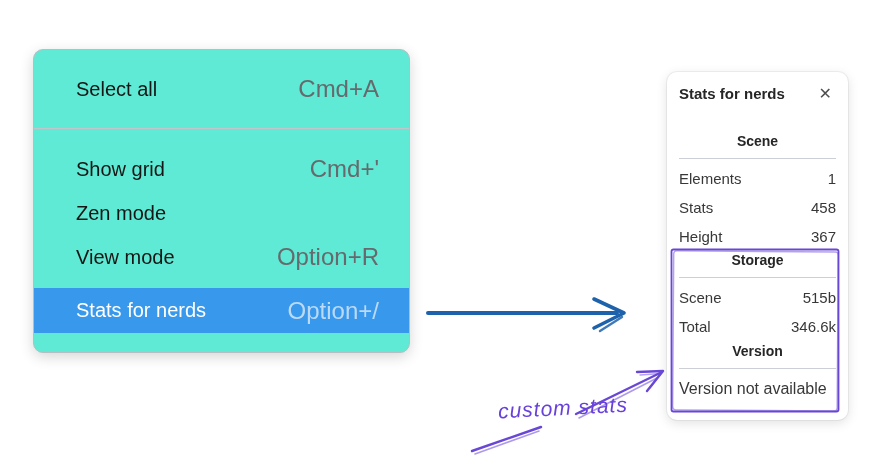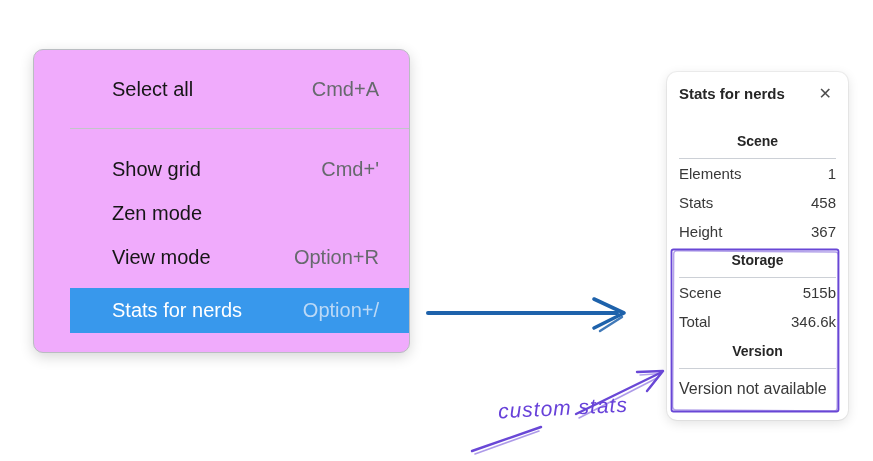"Select all" .context-menu { background: #f0abfc -> #5eead4; padding-left: 36px -> none }
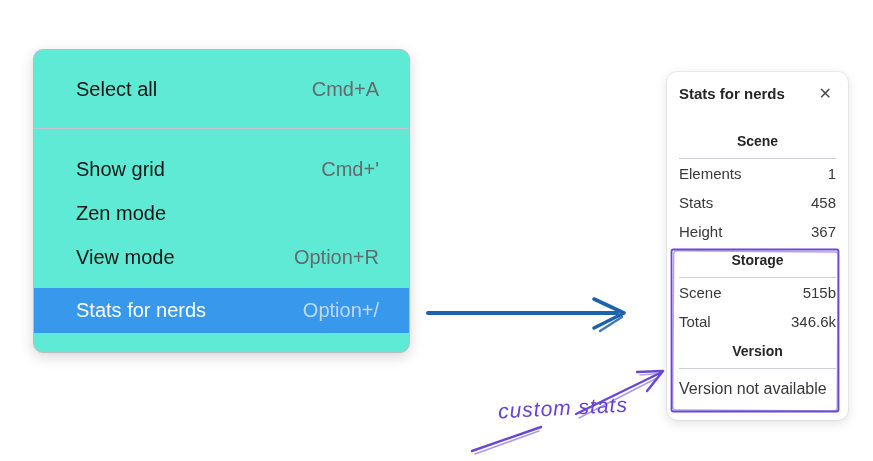"Cmd+A" .menu-item .shortcut { font-size: 20px -> 24px }
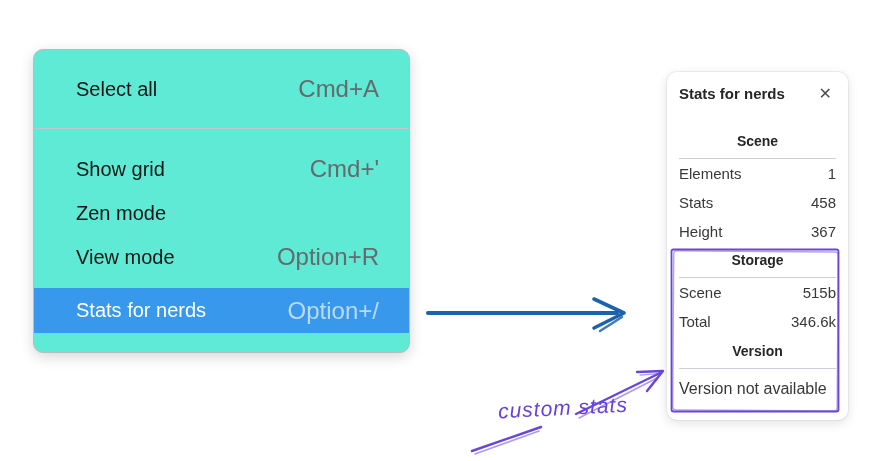"Elements" .stat-row { align-items: flex-start -> flex-end }
